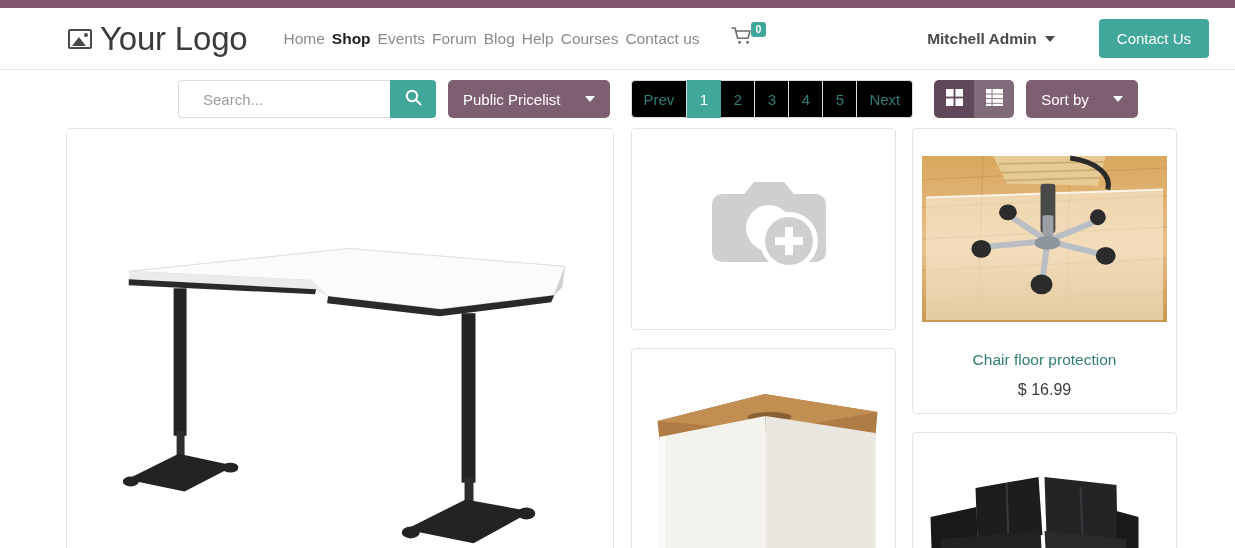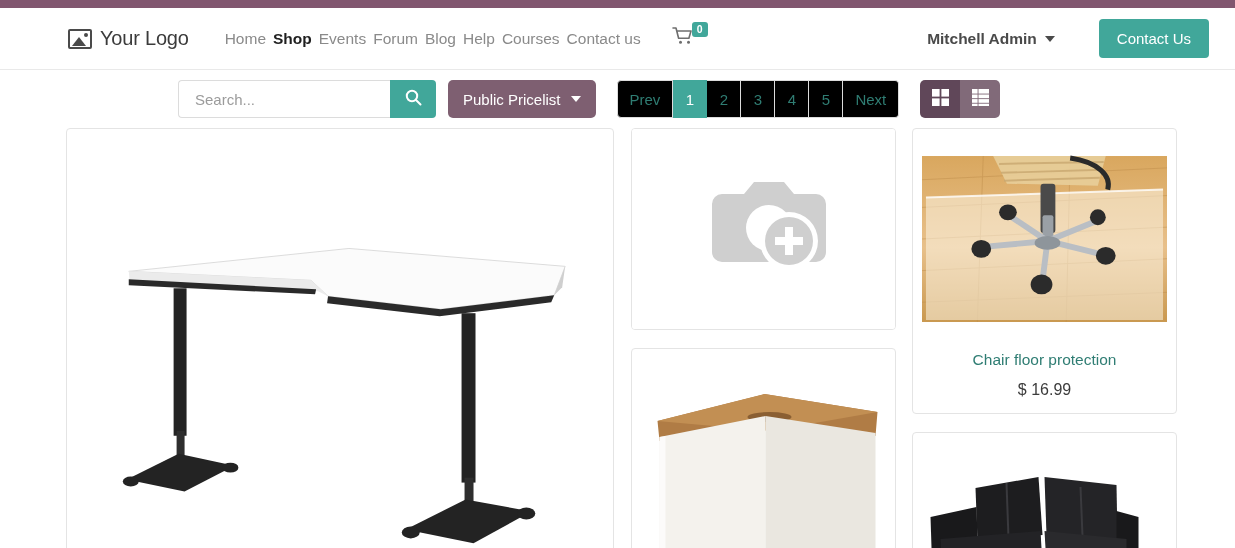"Your Logo" .brand { font-size: 20px -> 33px }
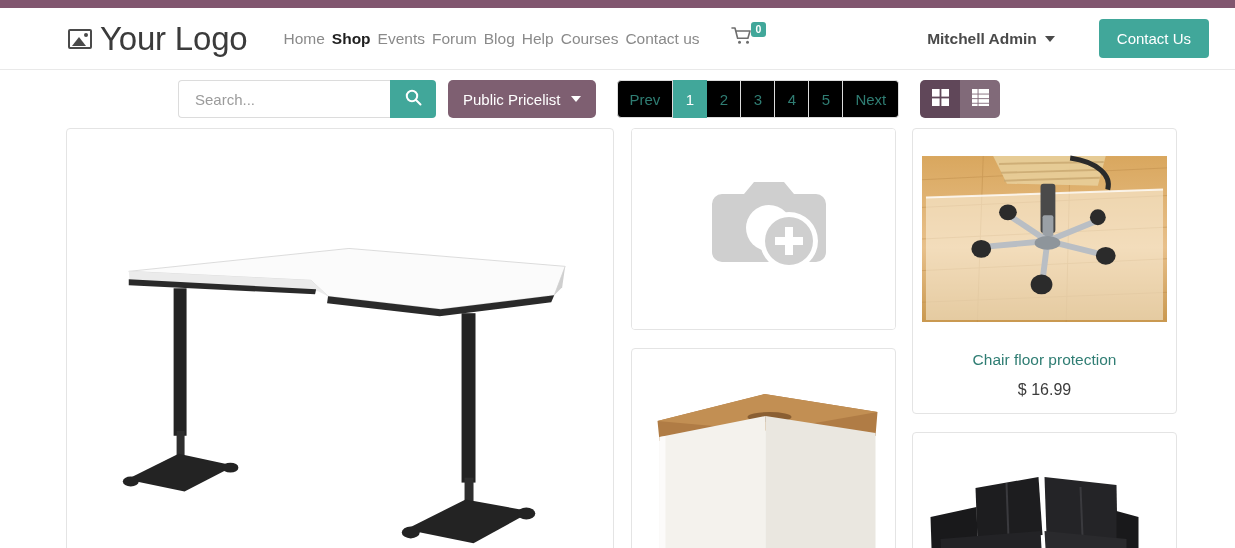"Search..." .search-input { padding: 0 16px -> 0 24px }
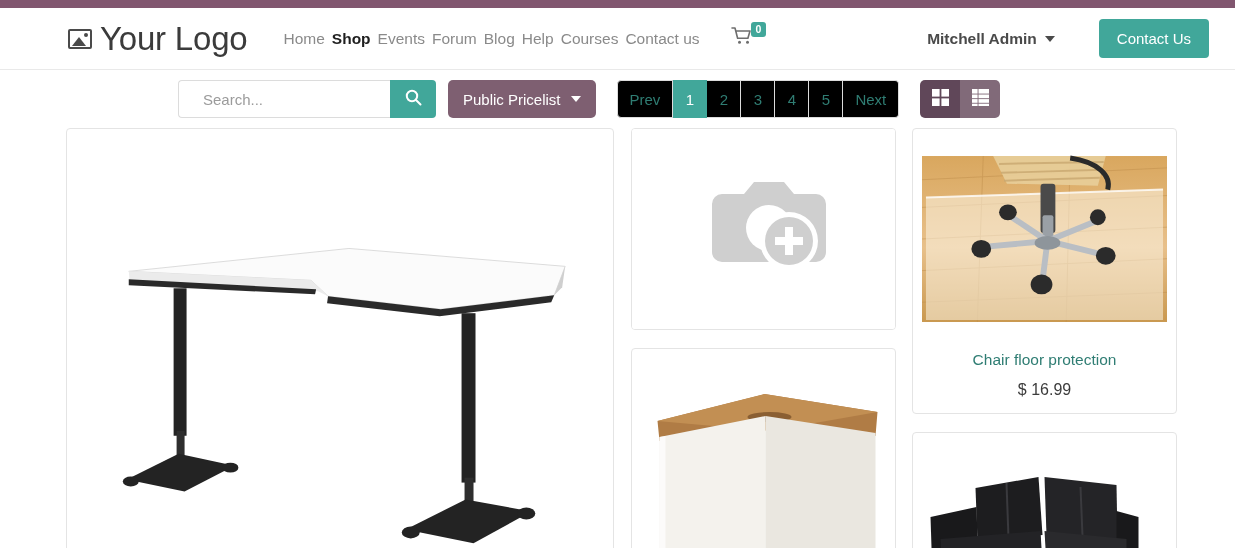"Public Pricelist" .btn-mauve { gap: 10px -> 24px }
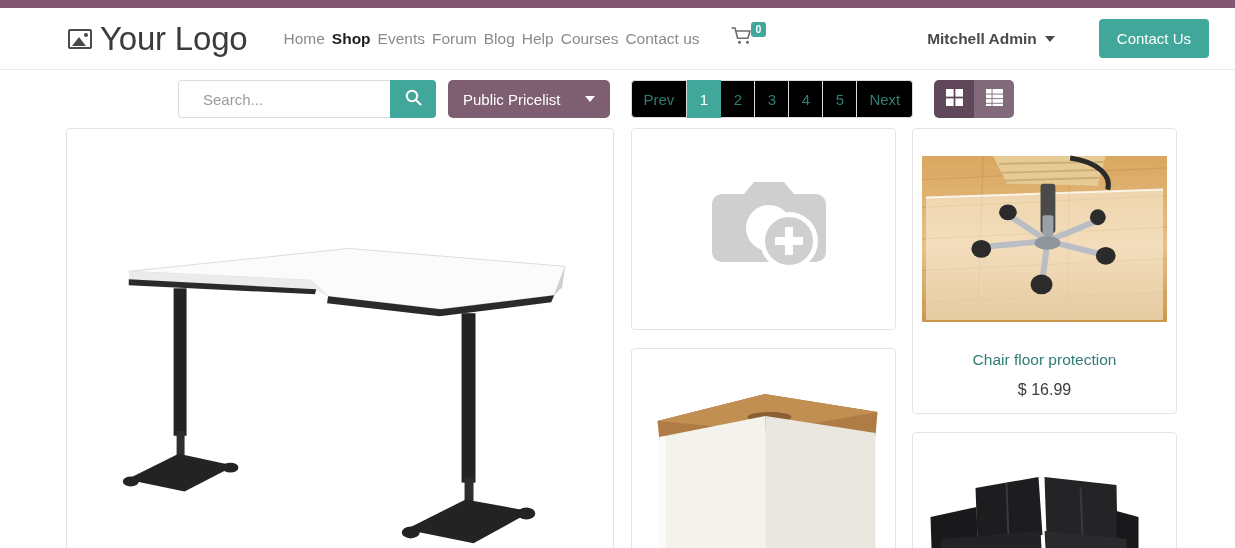"Sort by" button.btn-mauve { html: none -> <button> <span>Sort by</span> <i></i> </button> }
